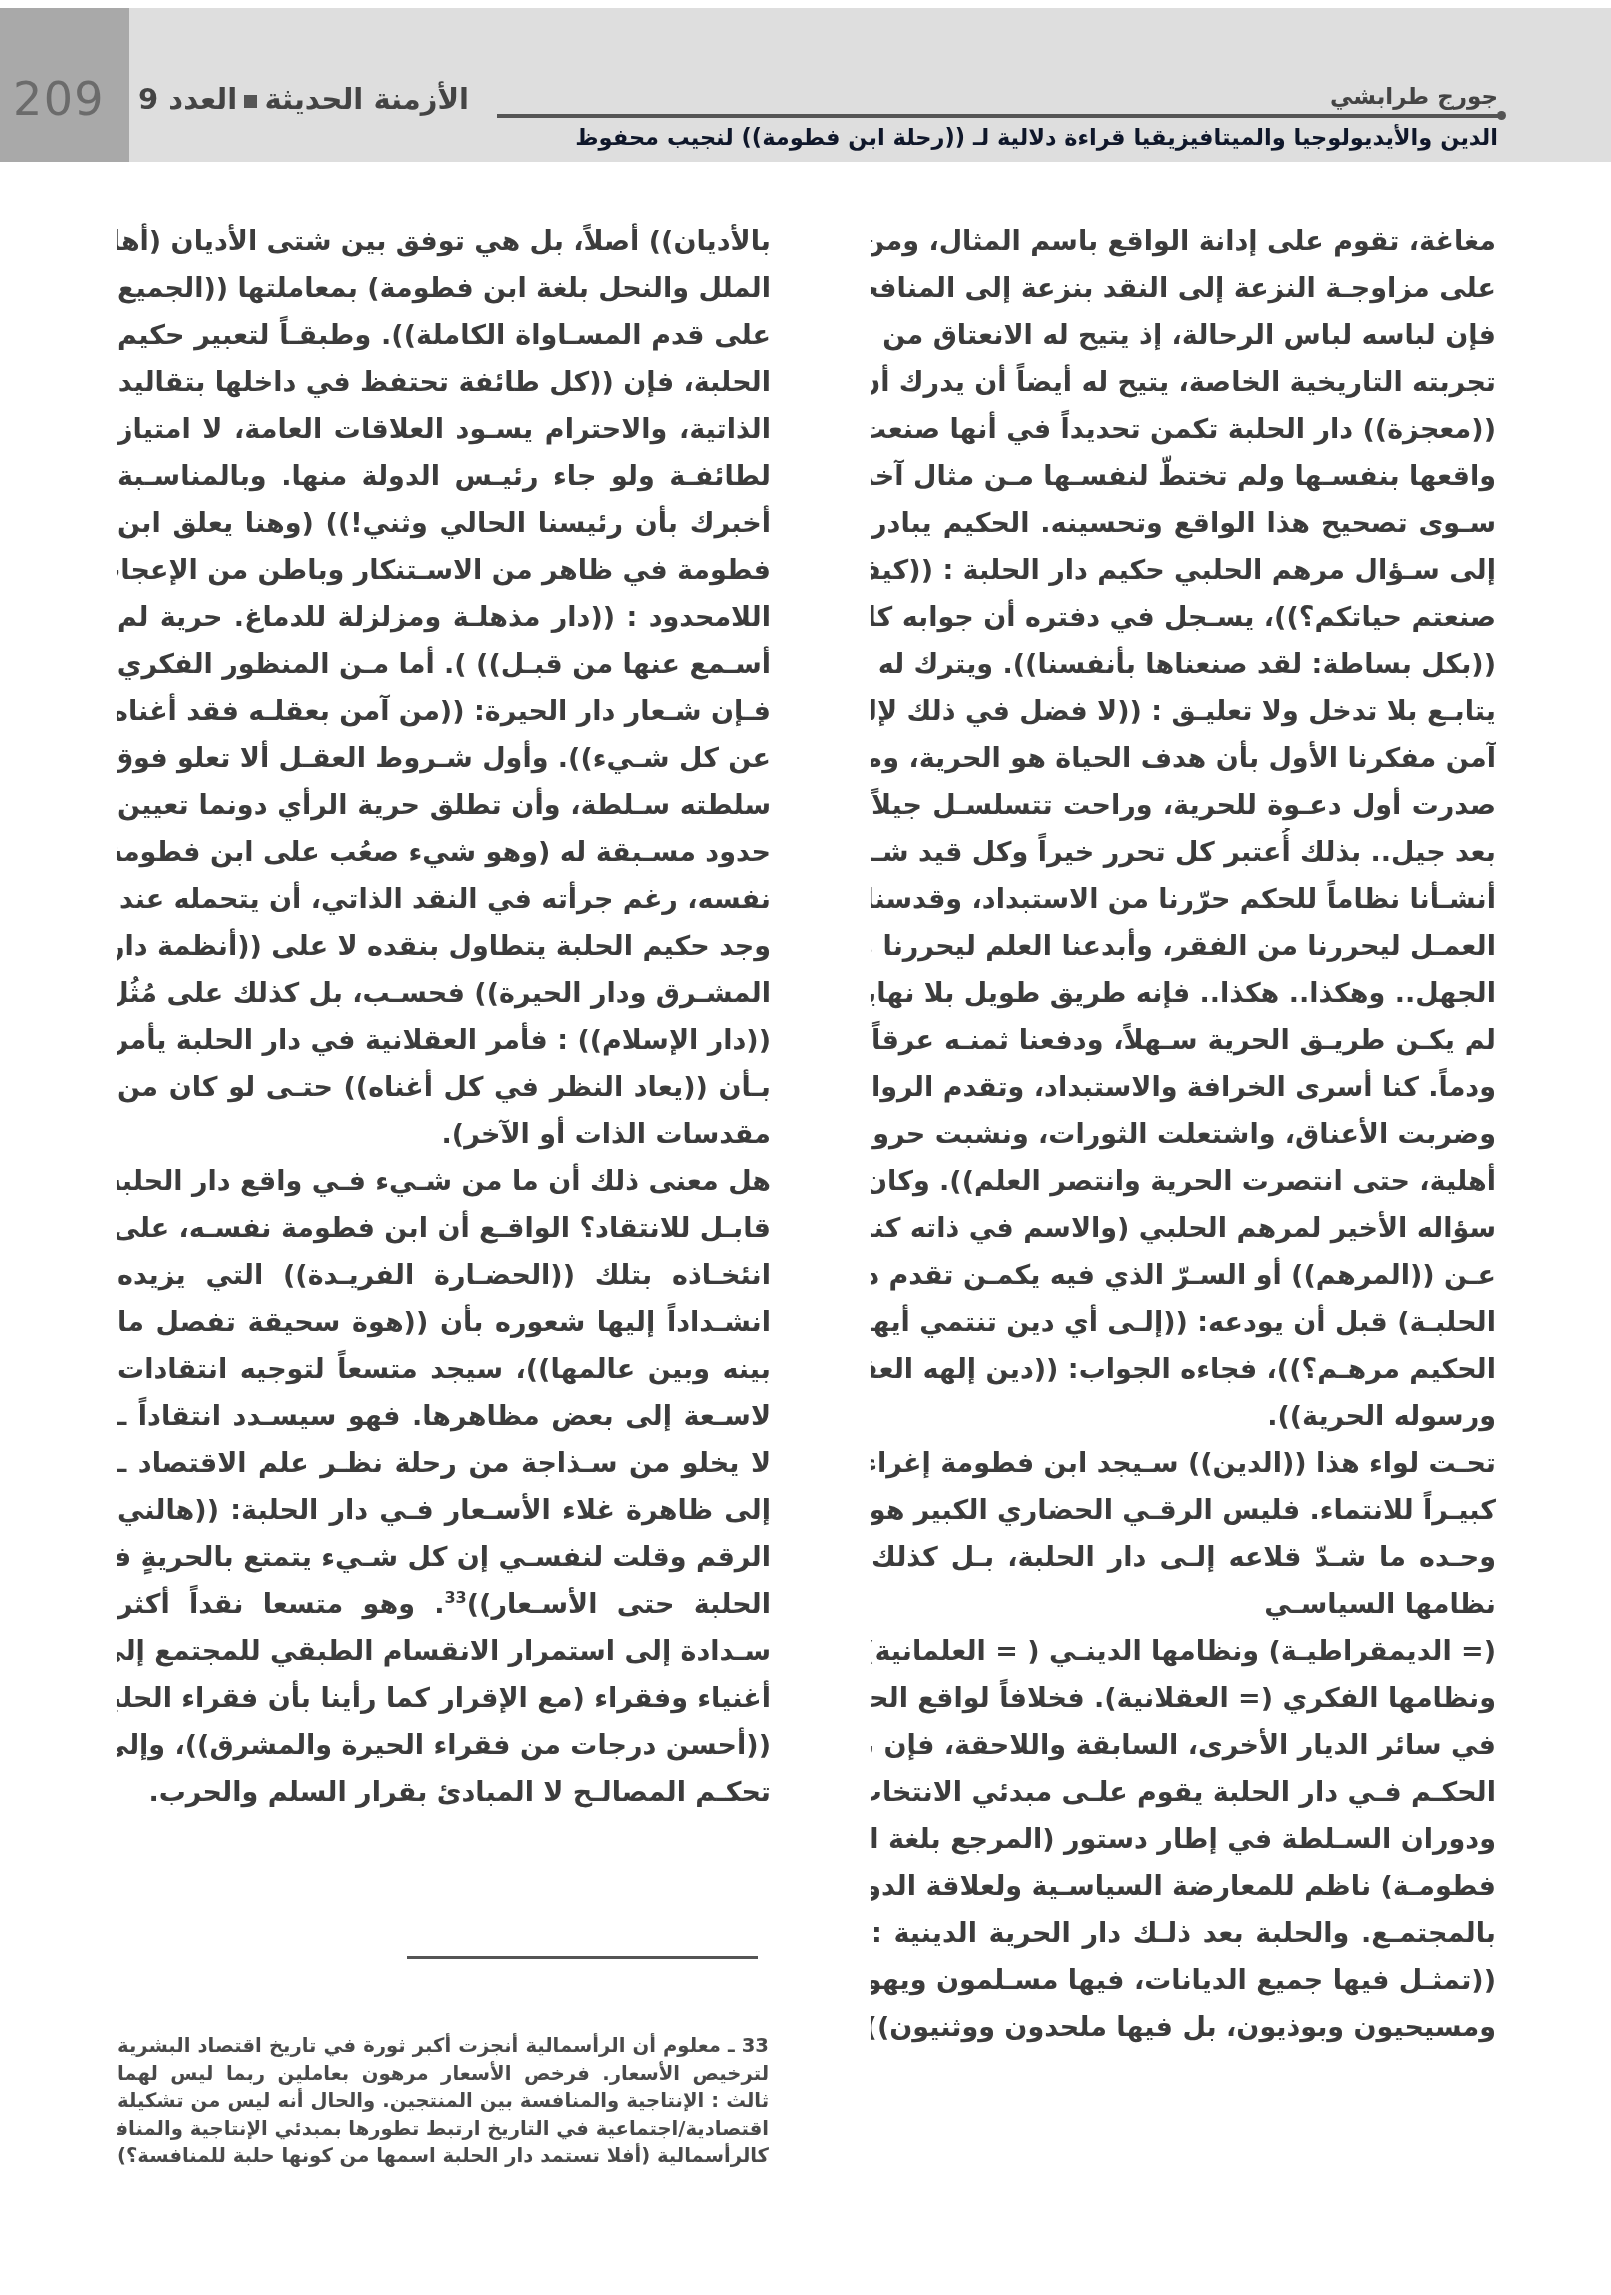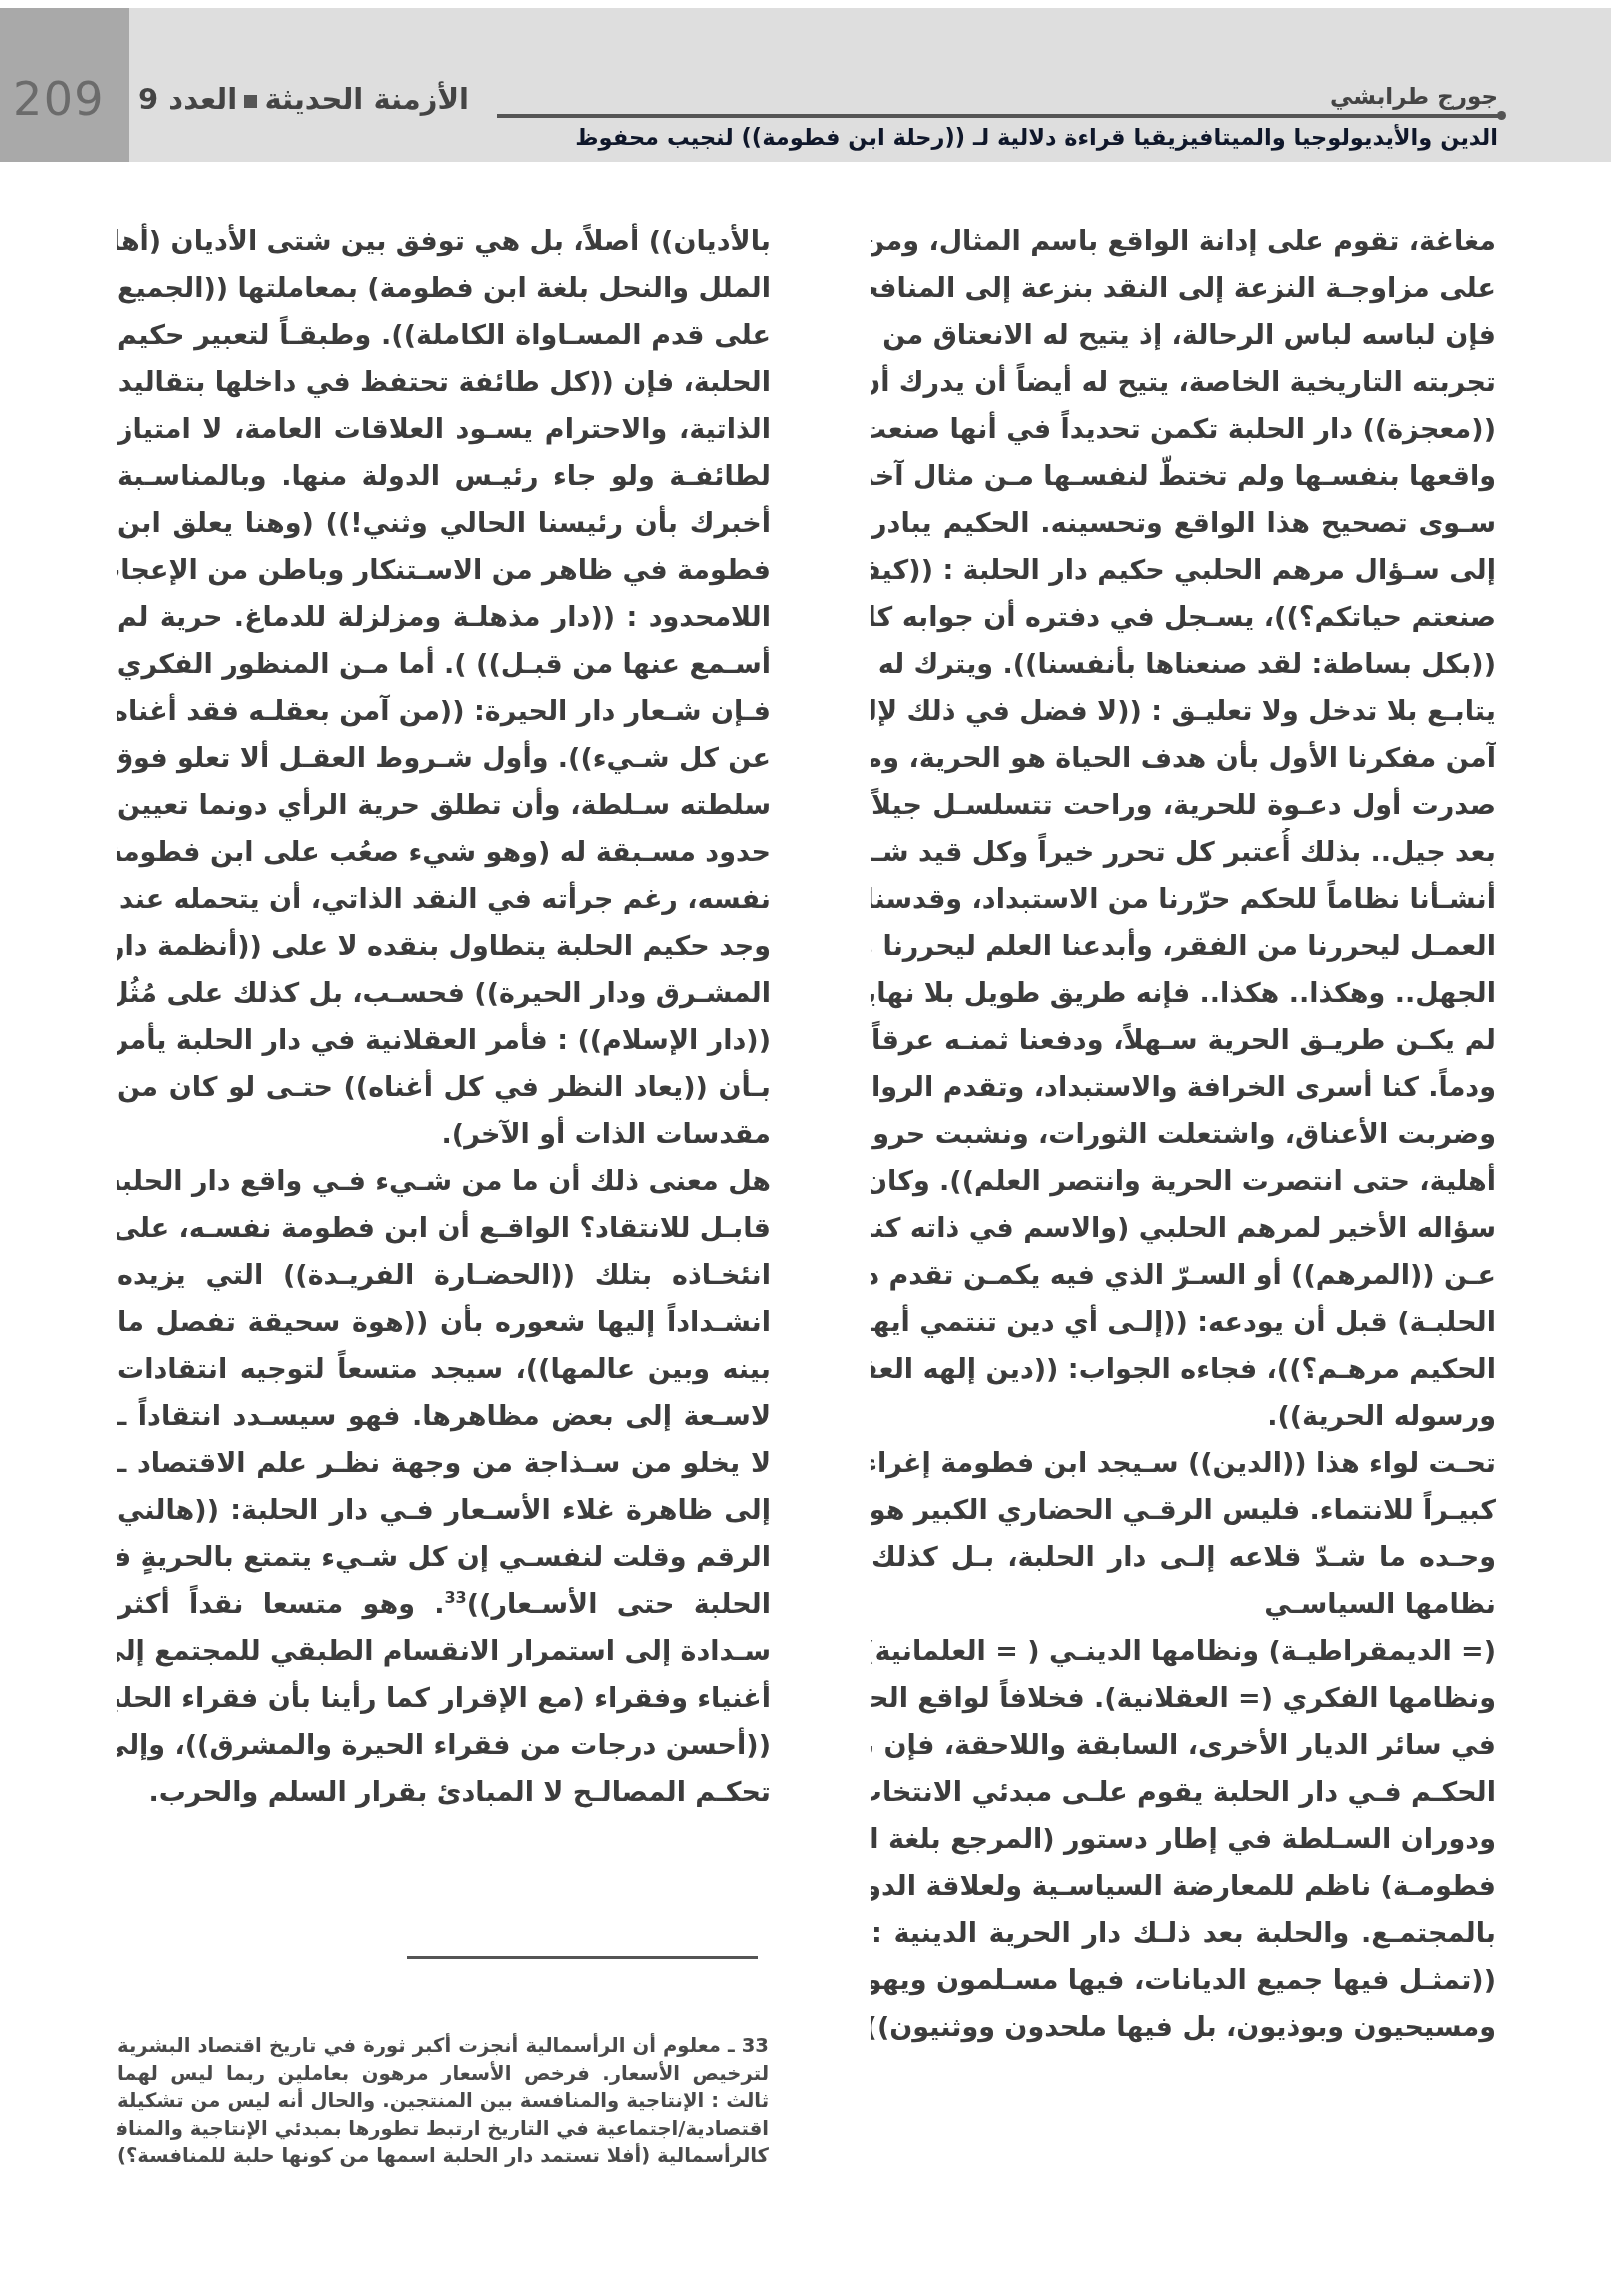"لا يخلو من سـذاجة من" span.line { text: وجهة -> رحلة }
